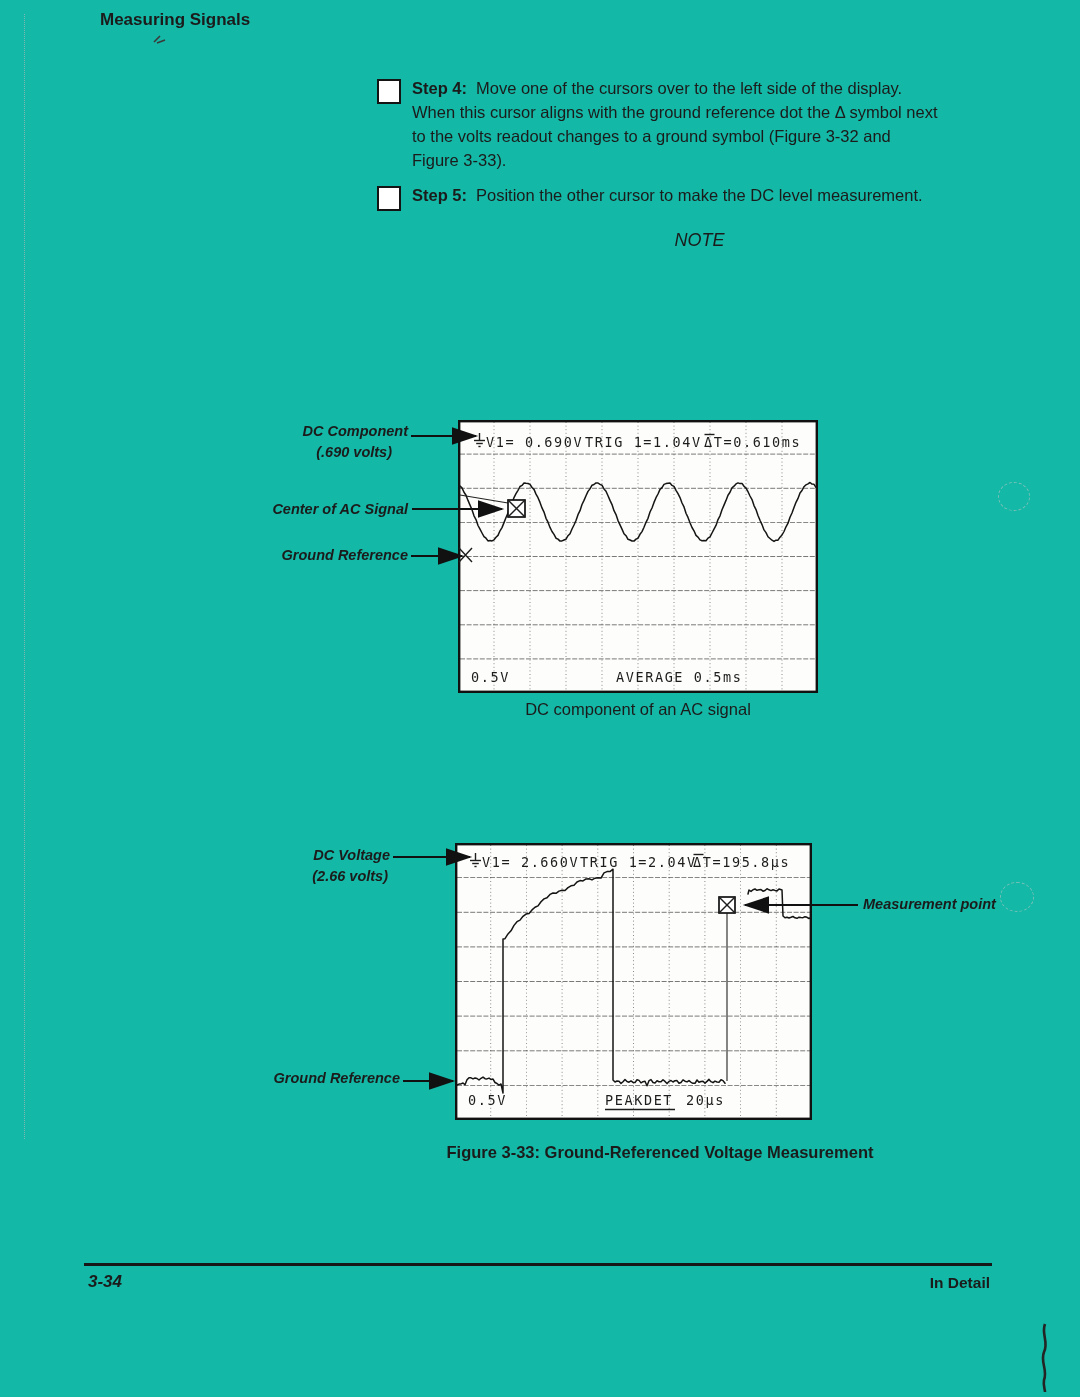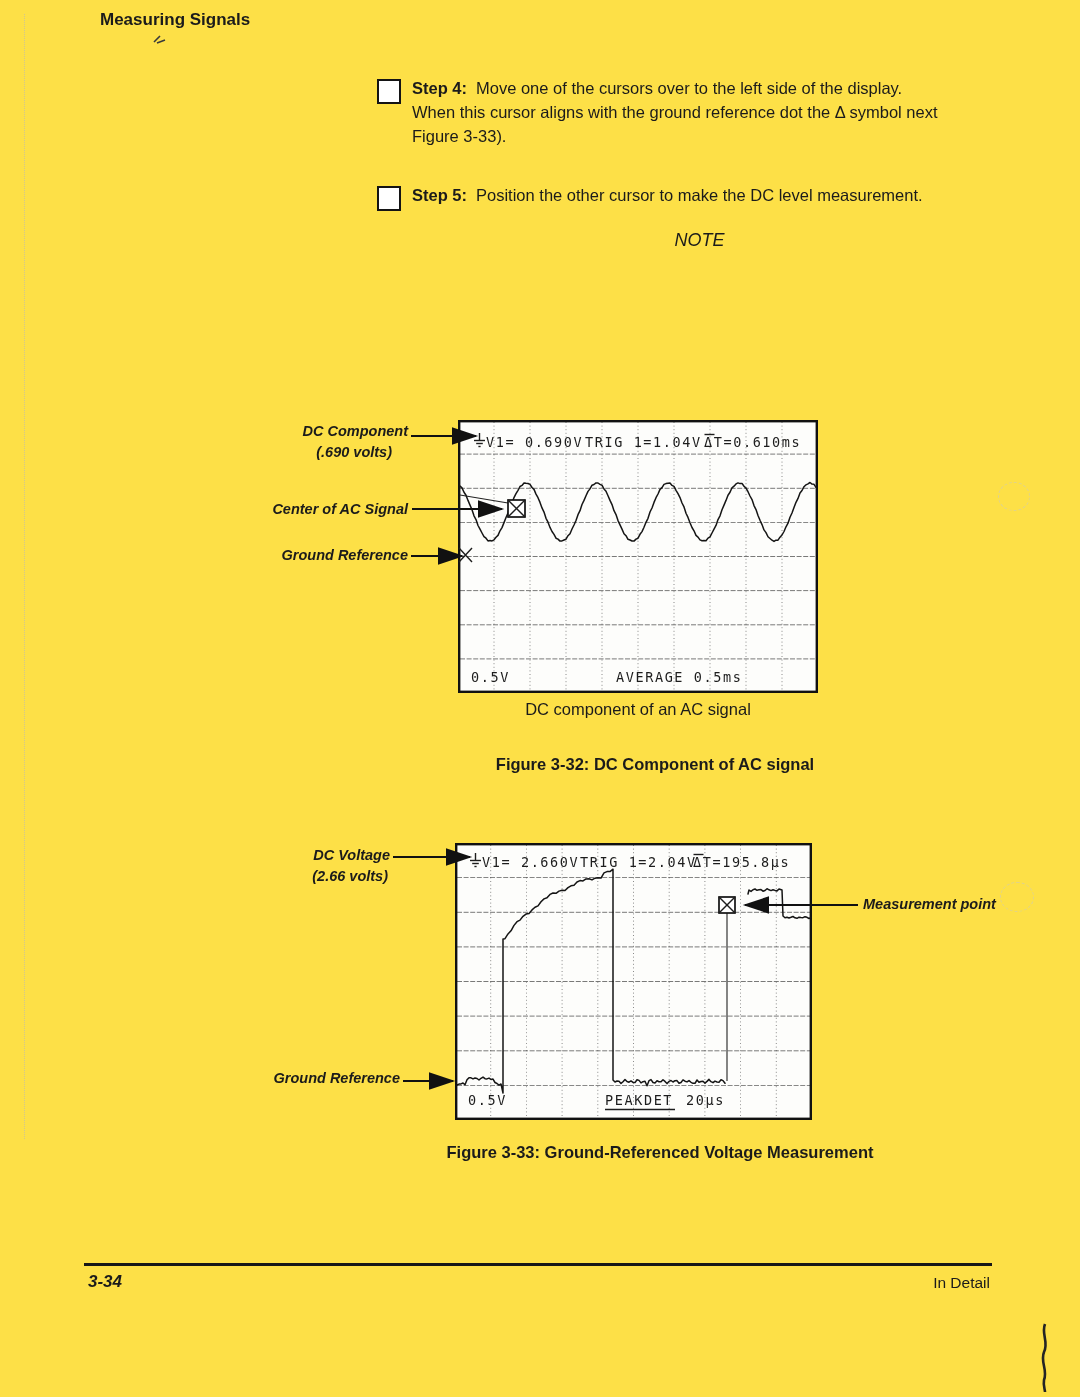"Measuring Signals" .page { background: #fde047 -> #14b8a6 }
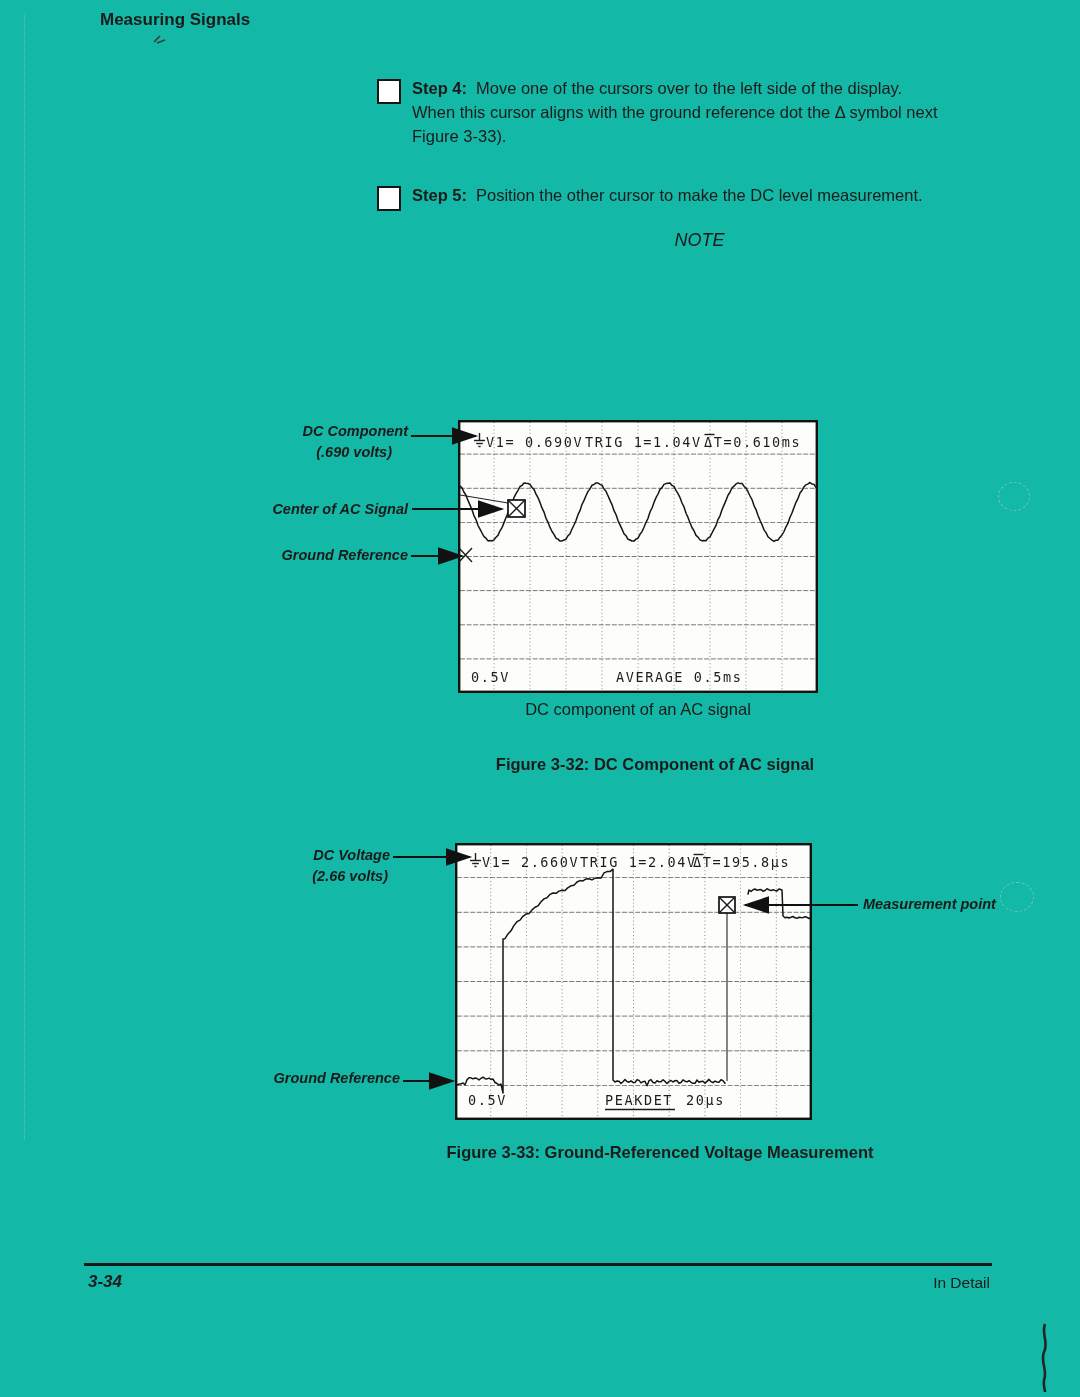"to the volts readout changes" div { html: none -> <div>to the volts readout changes to a ground symbol (Figure 3-32 and</div> }
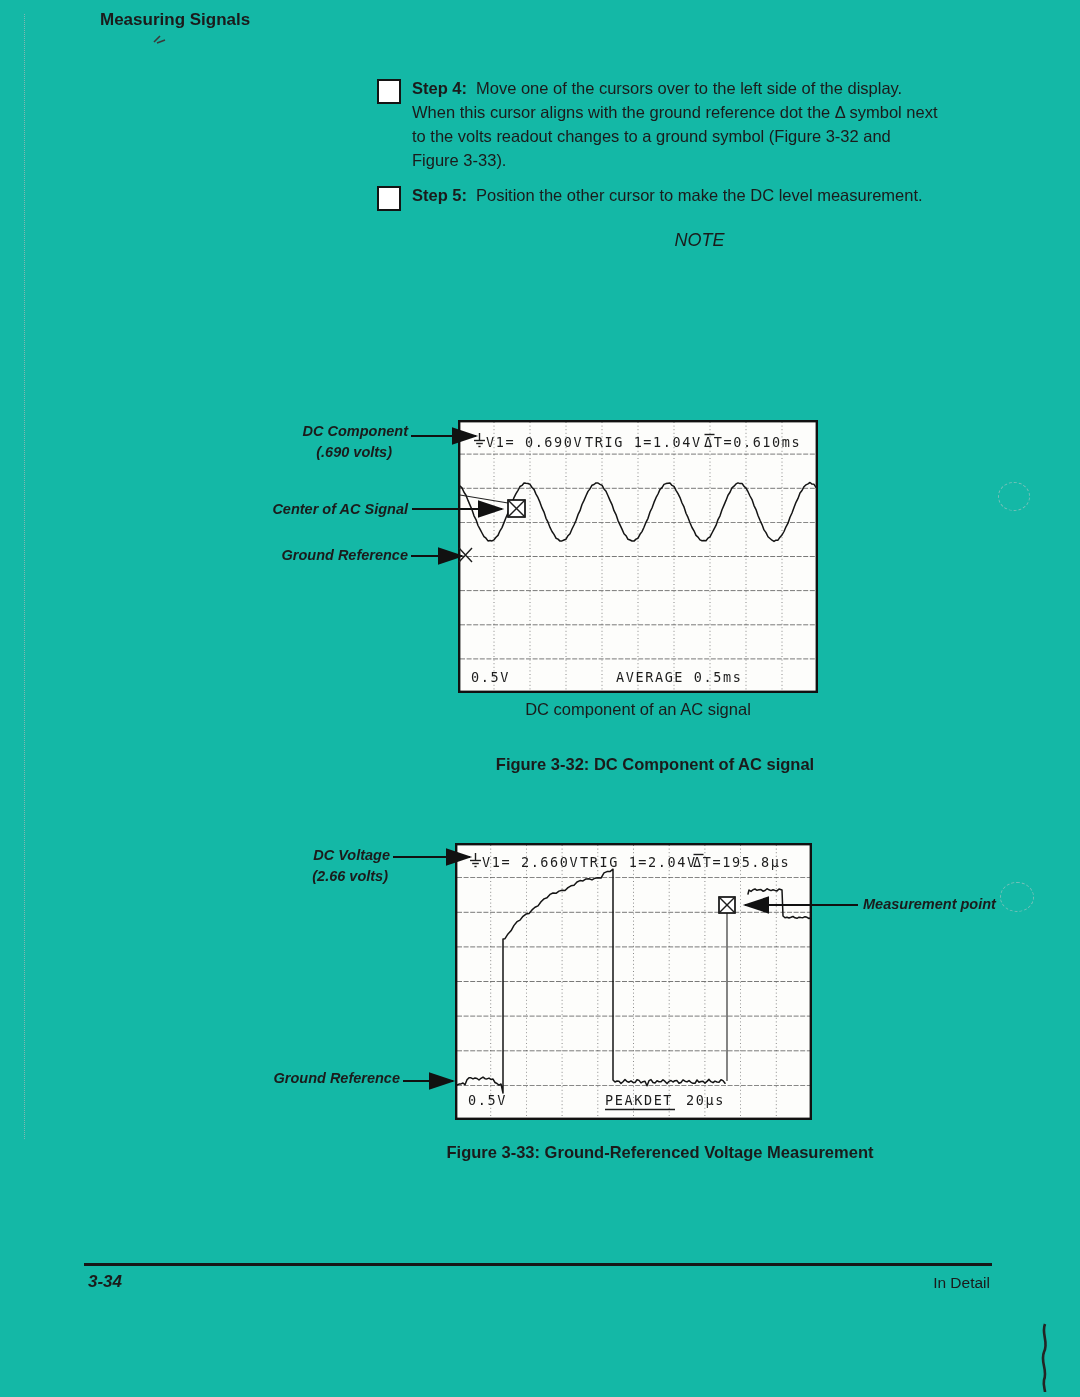"Figure 3-32: DC Component of" div.abs { html: <div>Figure 3-32: DC Component of AC signal</div> -> none }
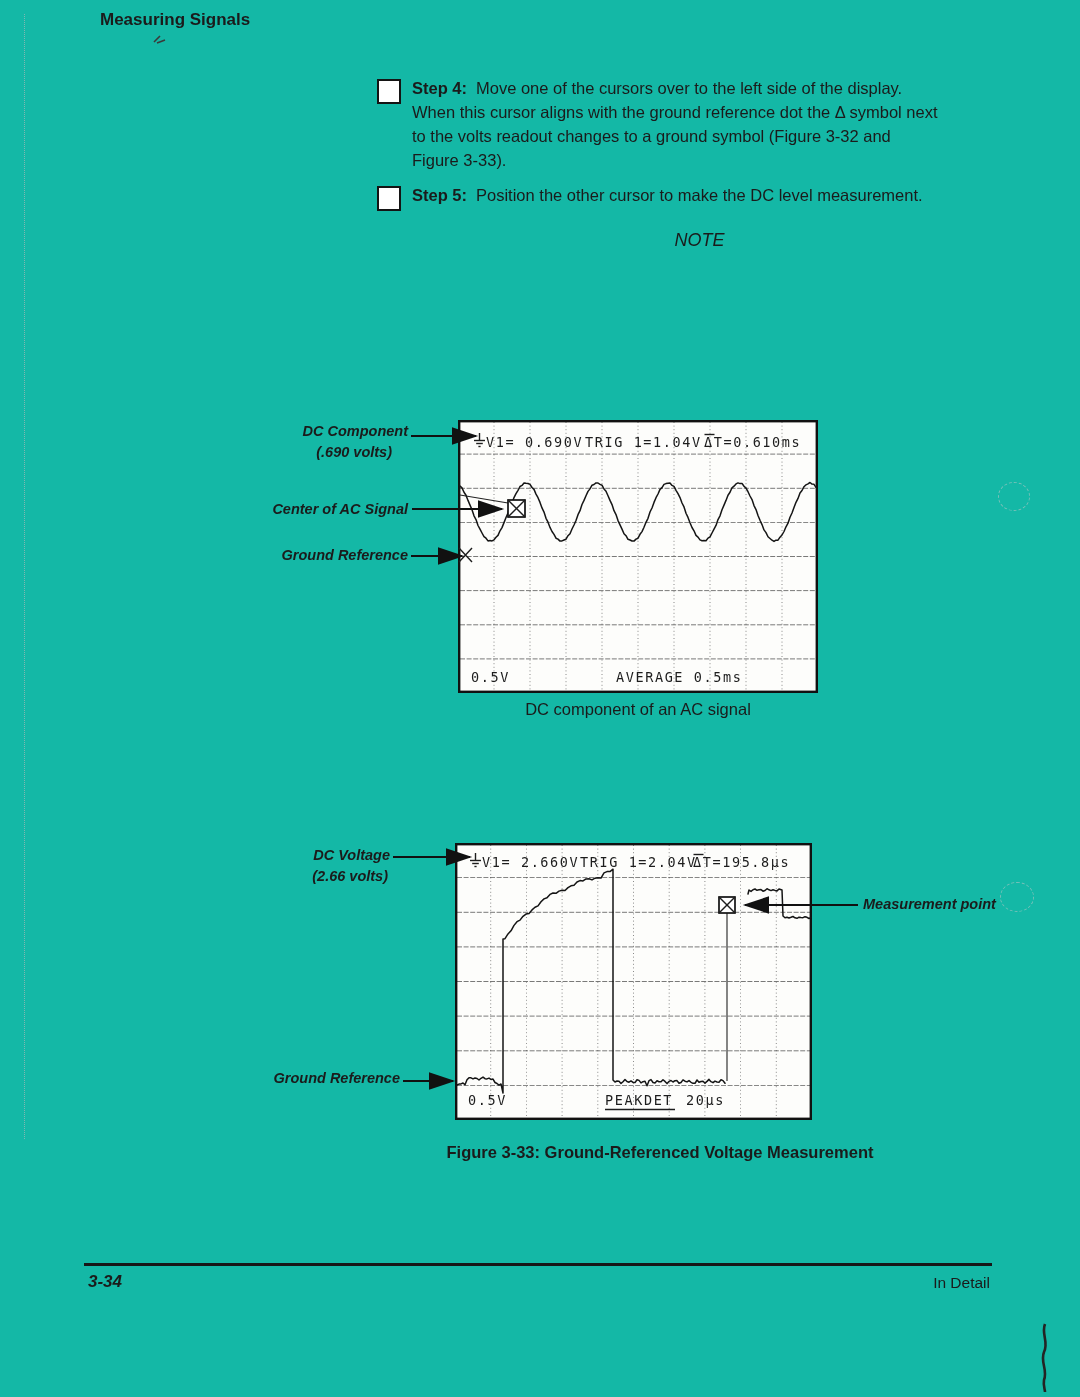"In Detail" .footer-right { font-weight: normal -> bold }
